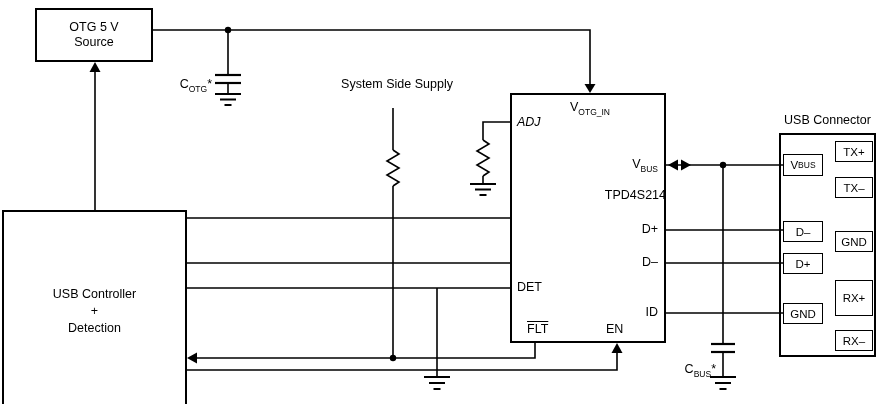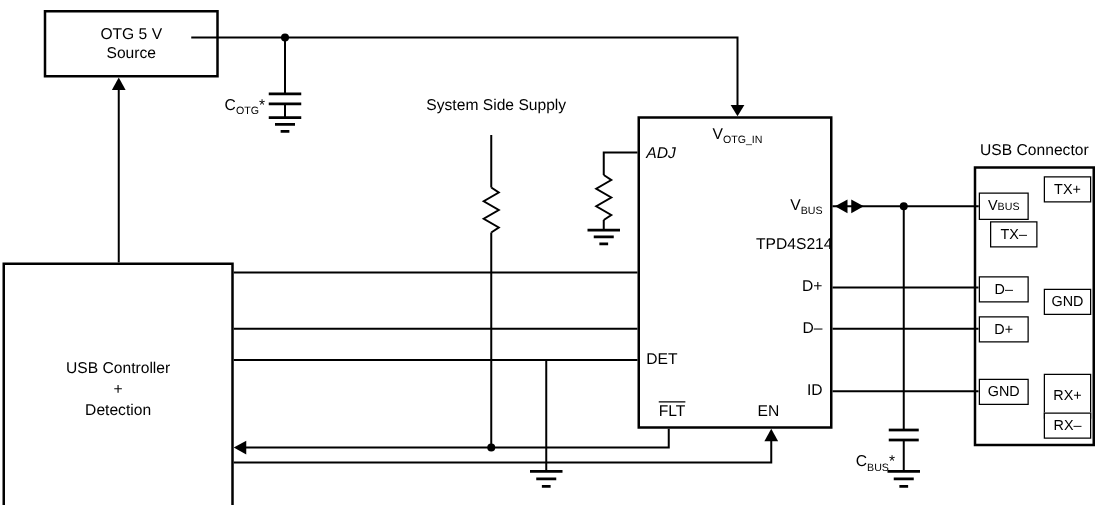"OTG 5 V" div.bx { width: 140px -> 118px }
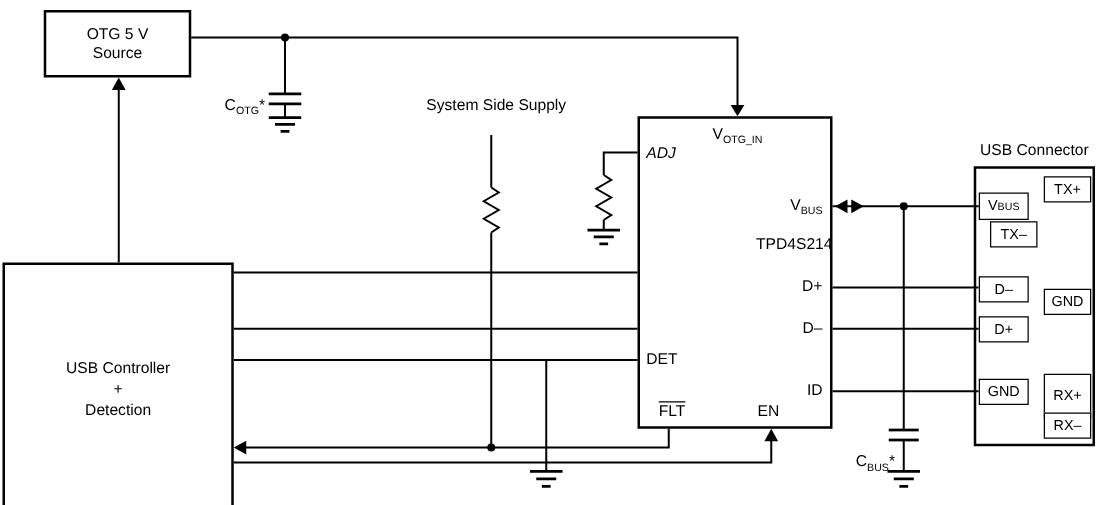"TX–" div.pin { left: 792px -> 835px }
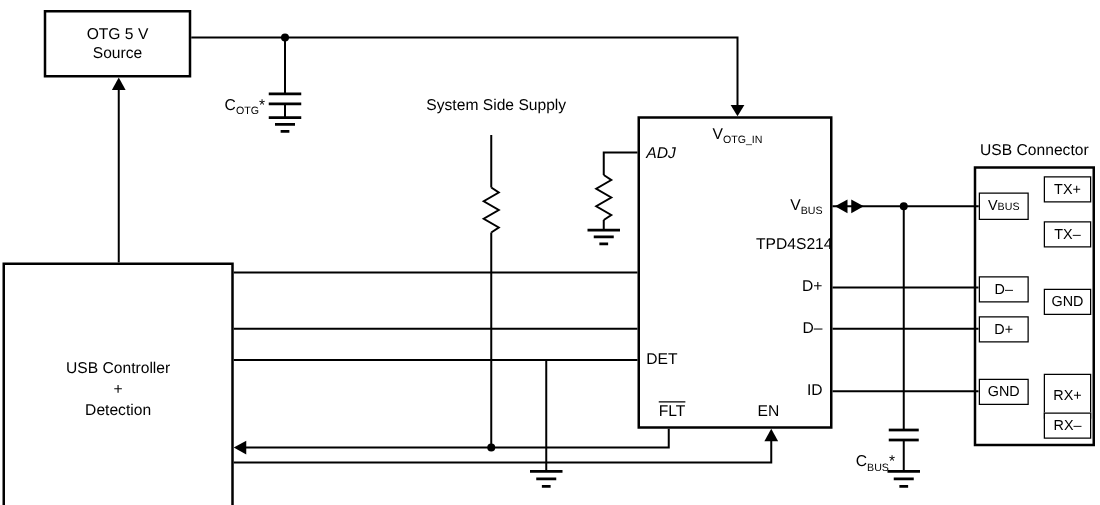"RX+" div.pin { top: 299px -> 280px }
